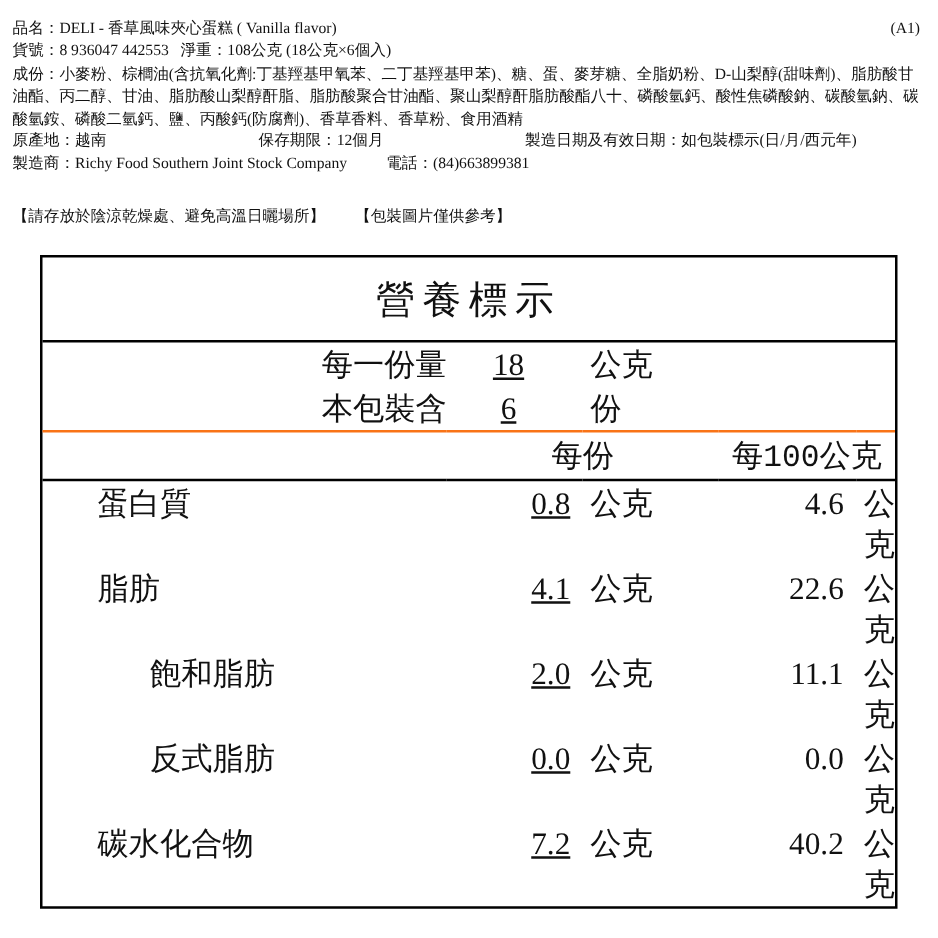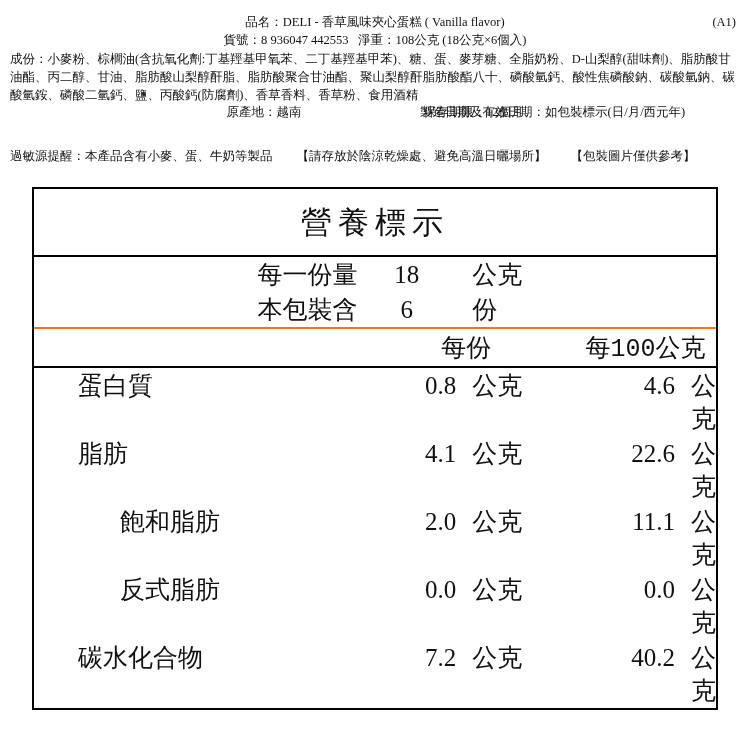"品名：DELI - 香草風味夾心蛋糕 ( Vanilla" .info .row { text-align: center -> none }
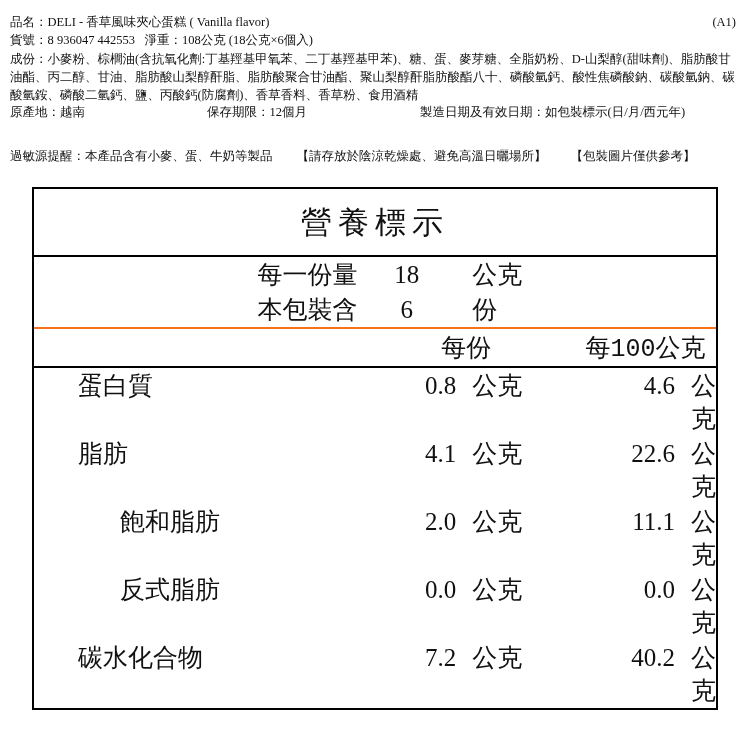"製造商：Richy Food Southern Joint Stock" div.row { html: none -> <div> <span>製造商：</span><span>Richy Food Southern Joint Stock Company</span> &nbsp;&nbsp;&nbsp;&nbsp;&nbsp;&nbsp;&nbsp;&nbsp; <span>電話：</span><span>(84)663899381</span> </div> }
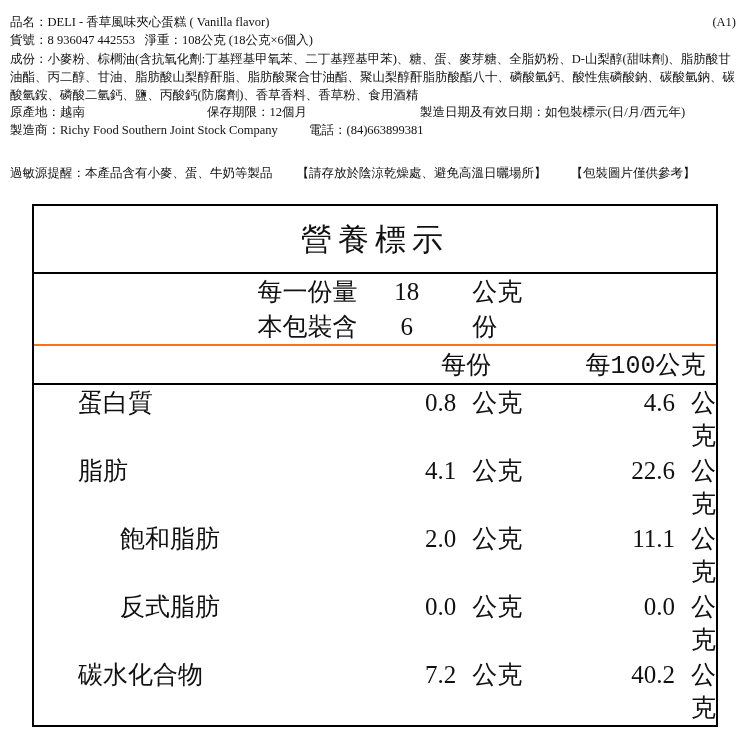"過敏源提醒：本產品含有小麥、蛋、牛奶等製品" span { html: <span>過敏源提醒：本產品含有小麥、蛋、牛奶等製品</span> -> none }
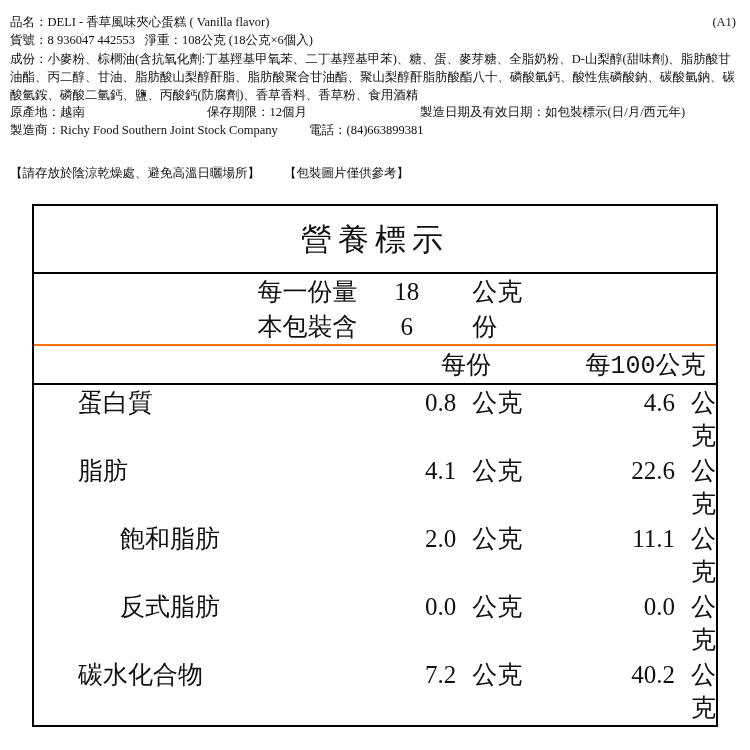"18" .c-val { text-decoration: none -> underline }
